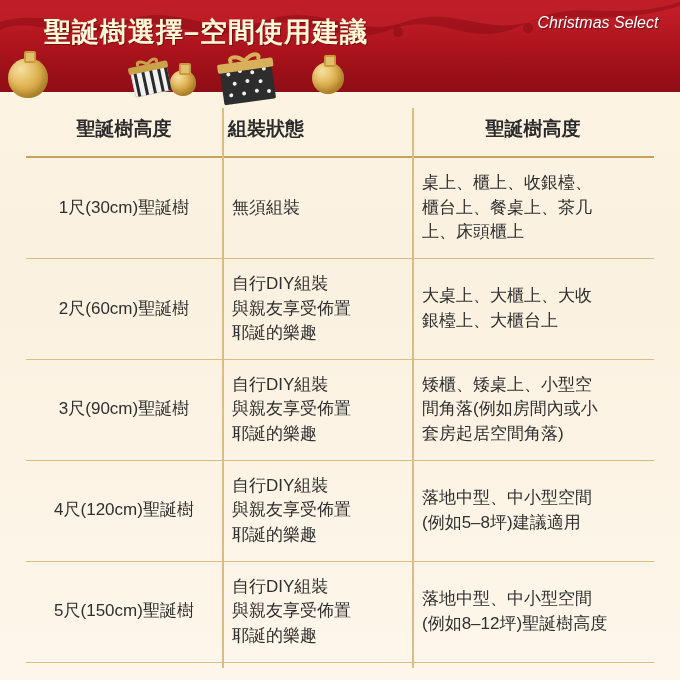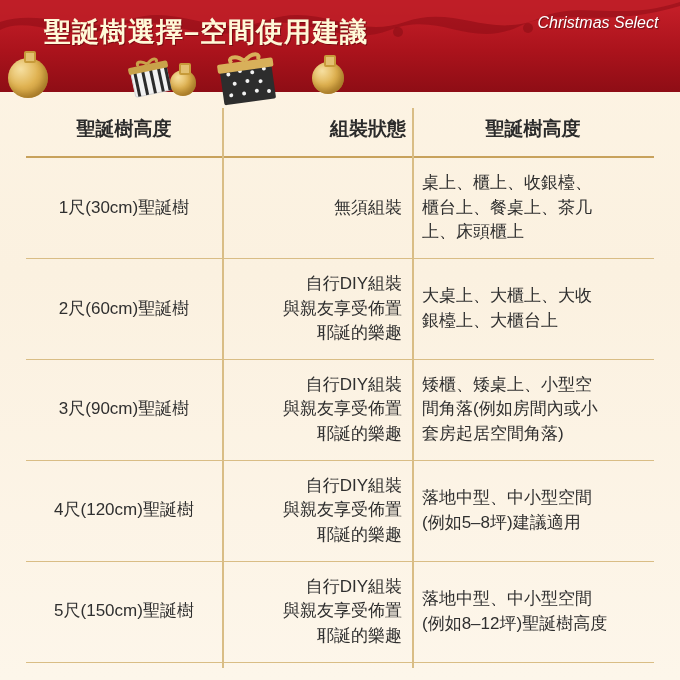"無須組裝" .col-a { text-align: right -> left }
